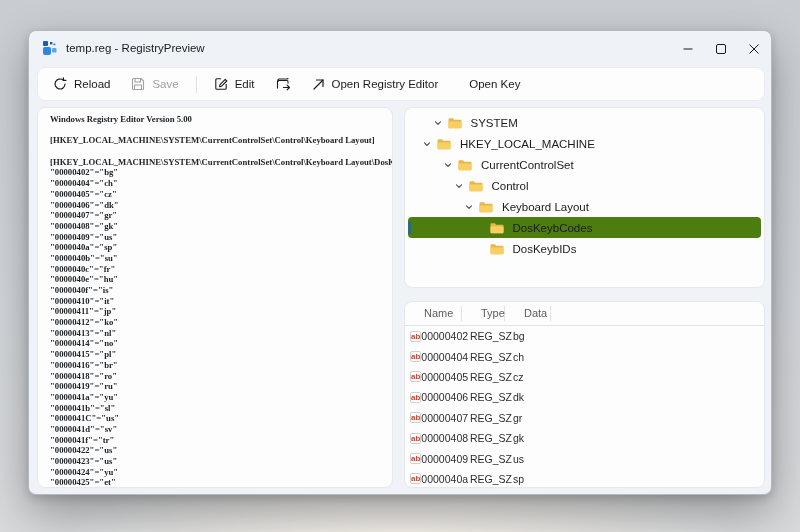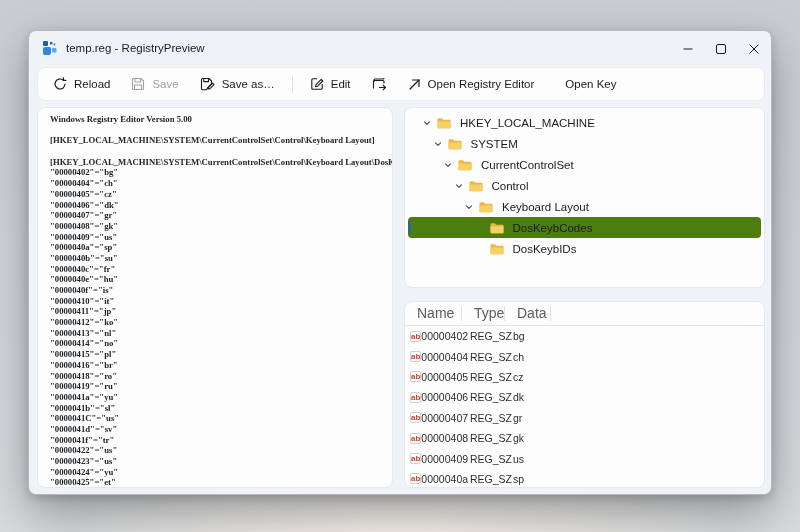"Save as…" button.tb { html: <button> <svg> <path></path> <path></path> <path></path> </svg> <span>Save as…</span> </button> -> none }
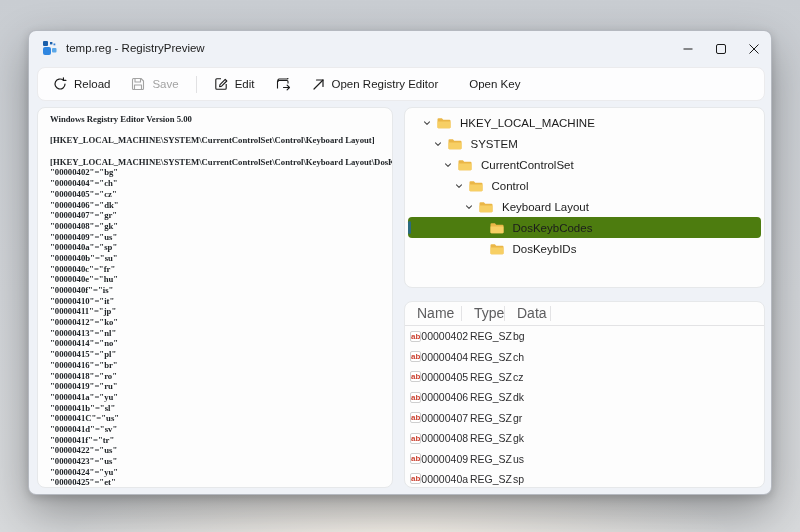"HKEY_LOCAL_MACHINE" div.trow { order: before "SYSTEM" -> after "SYSTEM" }
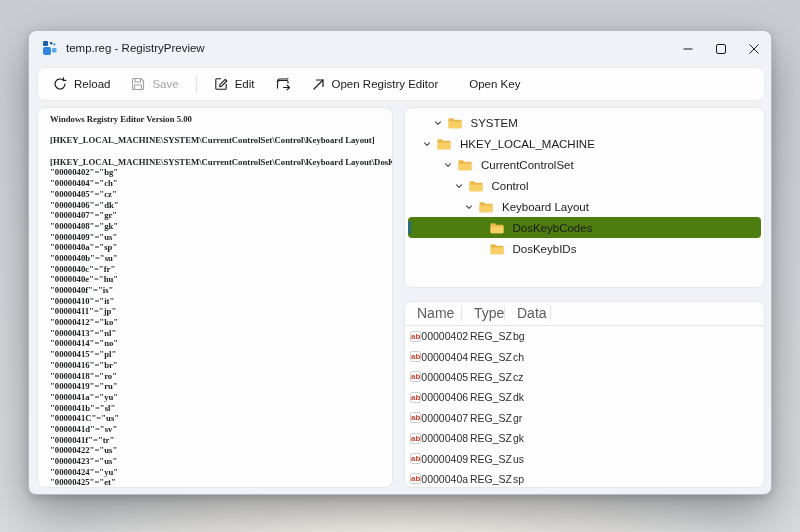"Name" .th { font-size: 14px -> 11px; padding-left: 12px -> 19px }
